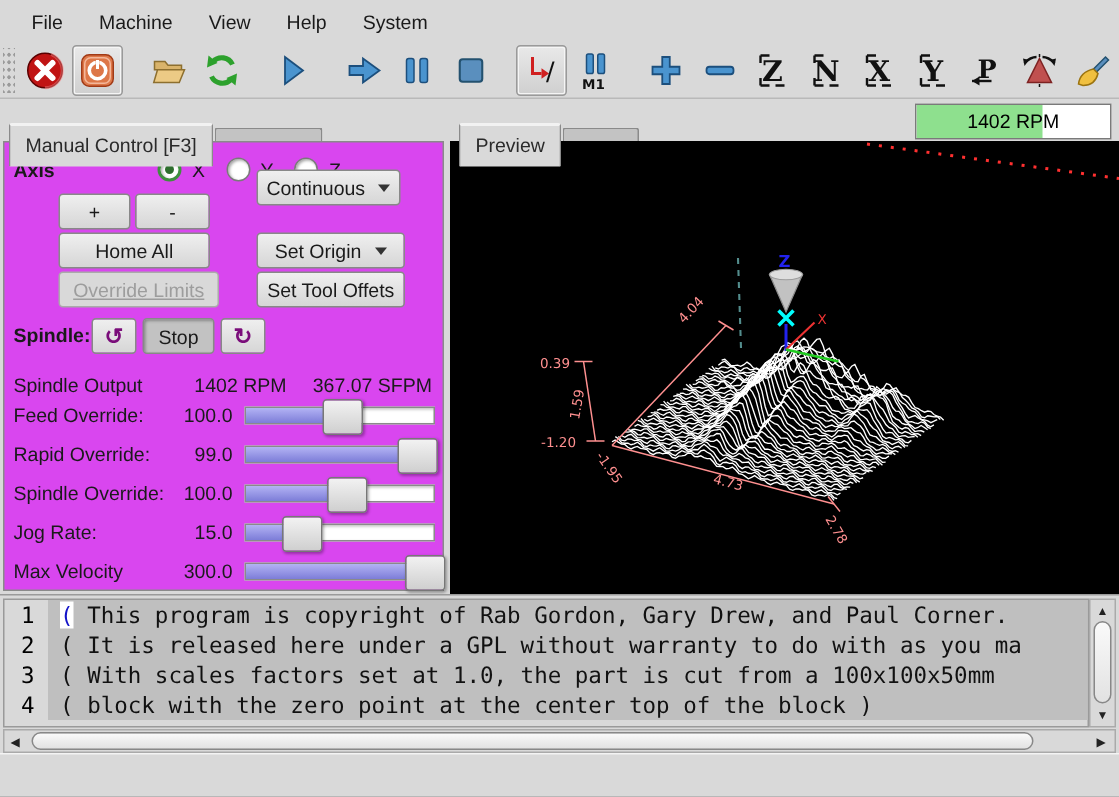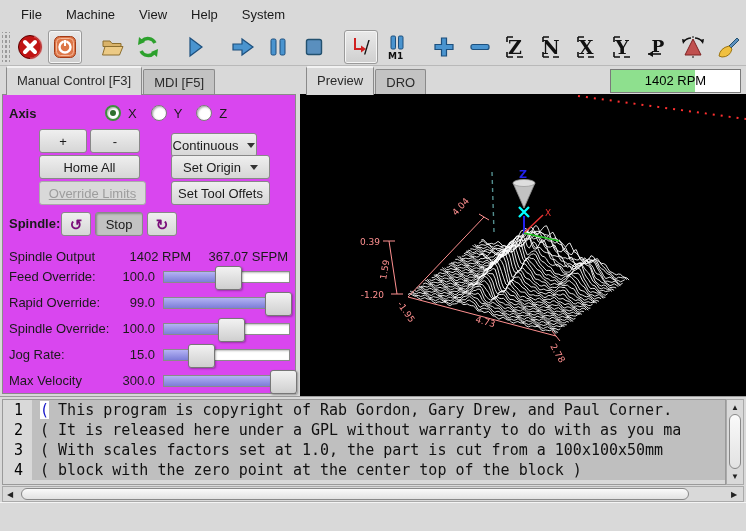"Manual Control [F3]" .tabbar { top: 0 -> 16px }
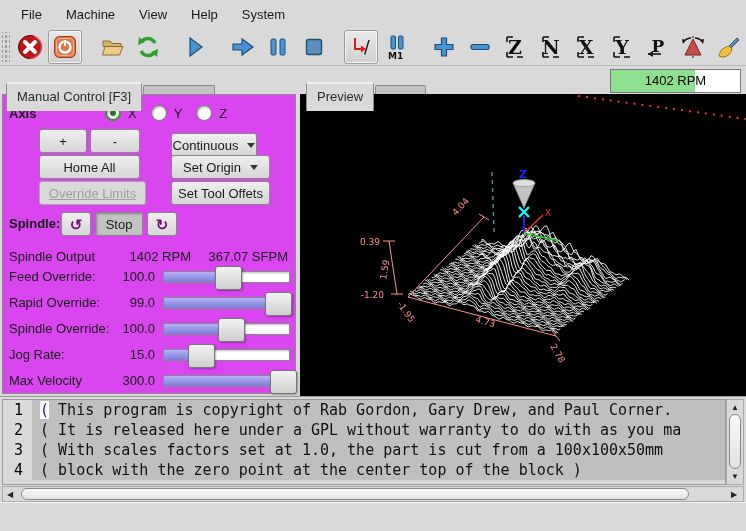"Continuous" div.btn { top: 38px -> 18px; width: 86px -> 96px }
